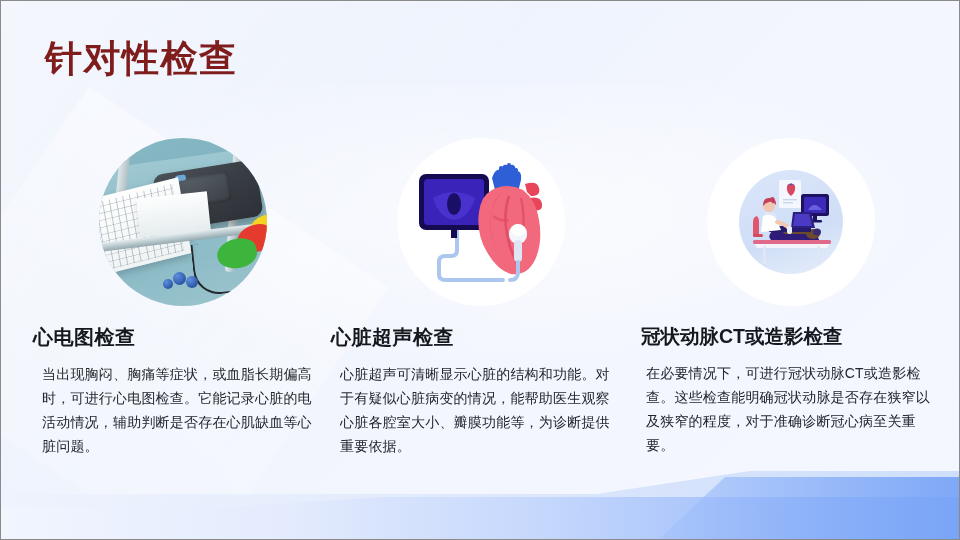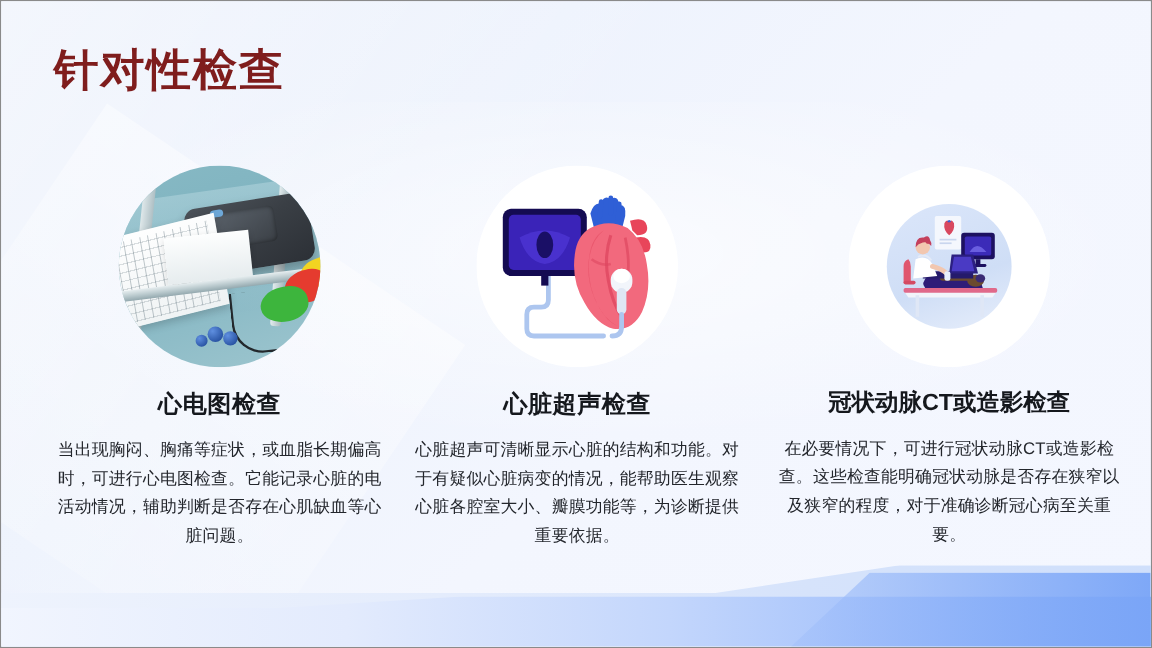"心电图检查" .heading { text-align: center -> left }
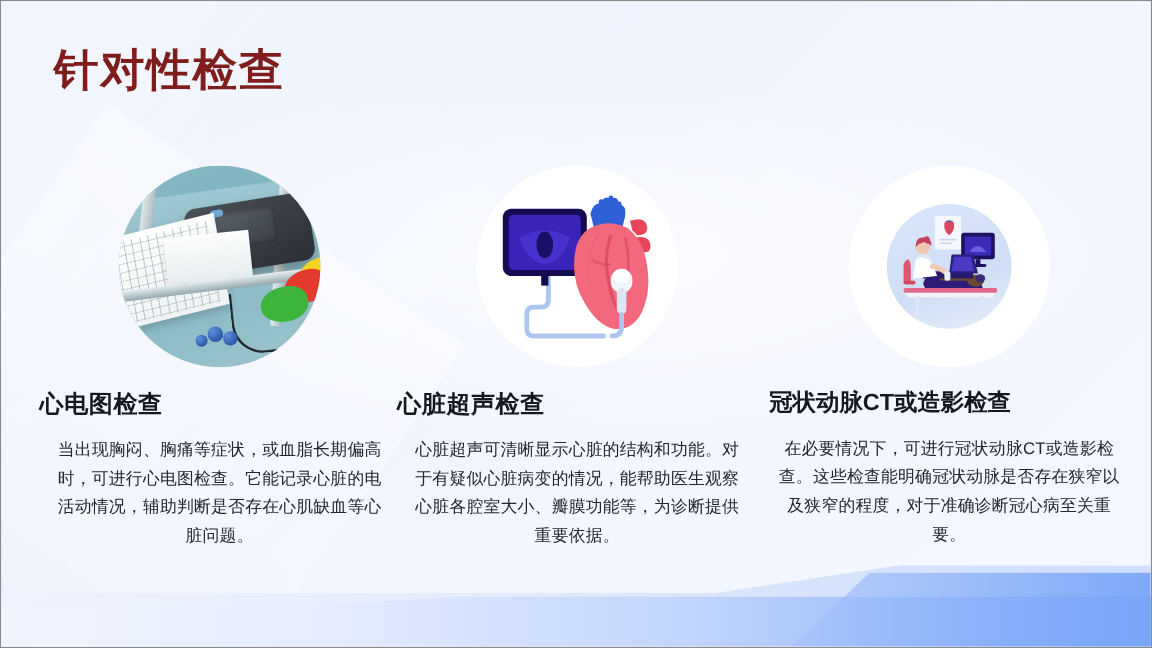"当出现胸闷、胸痛等症状，或血脂长期偏高时，可进行心电图检查。它能记录心脏的电活动" .body { text-align: center -> none }
